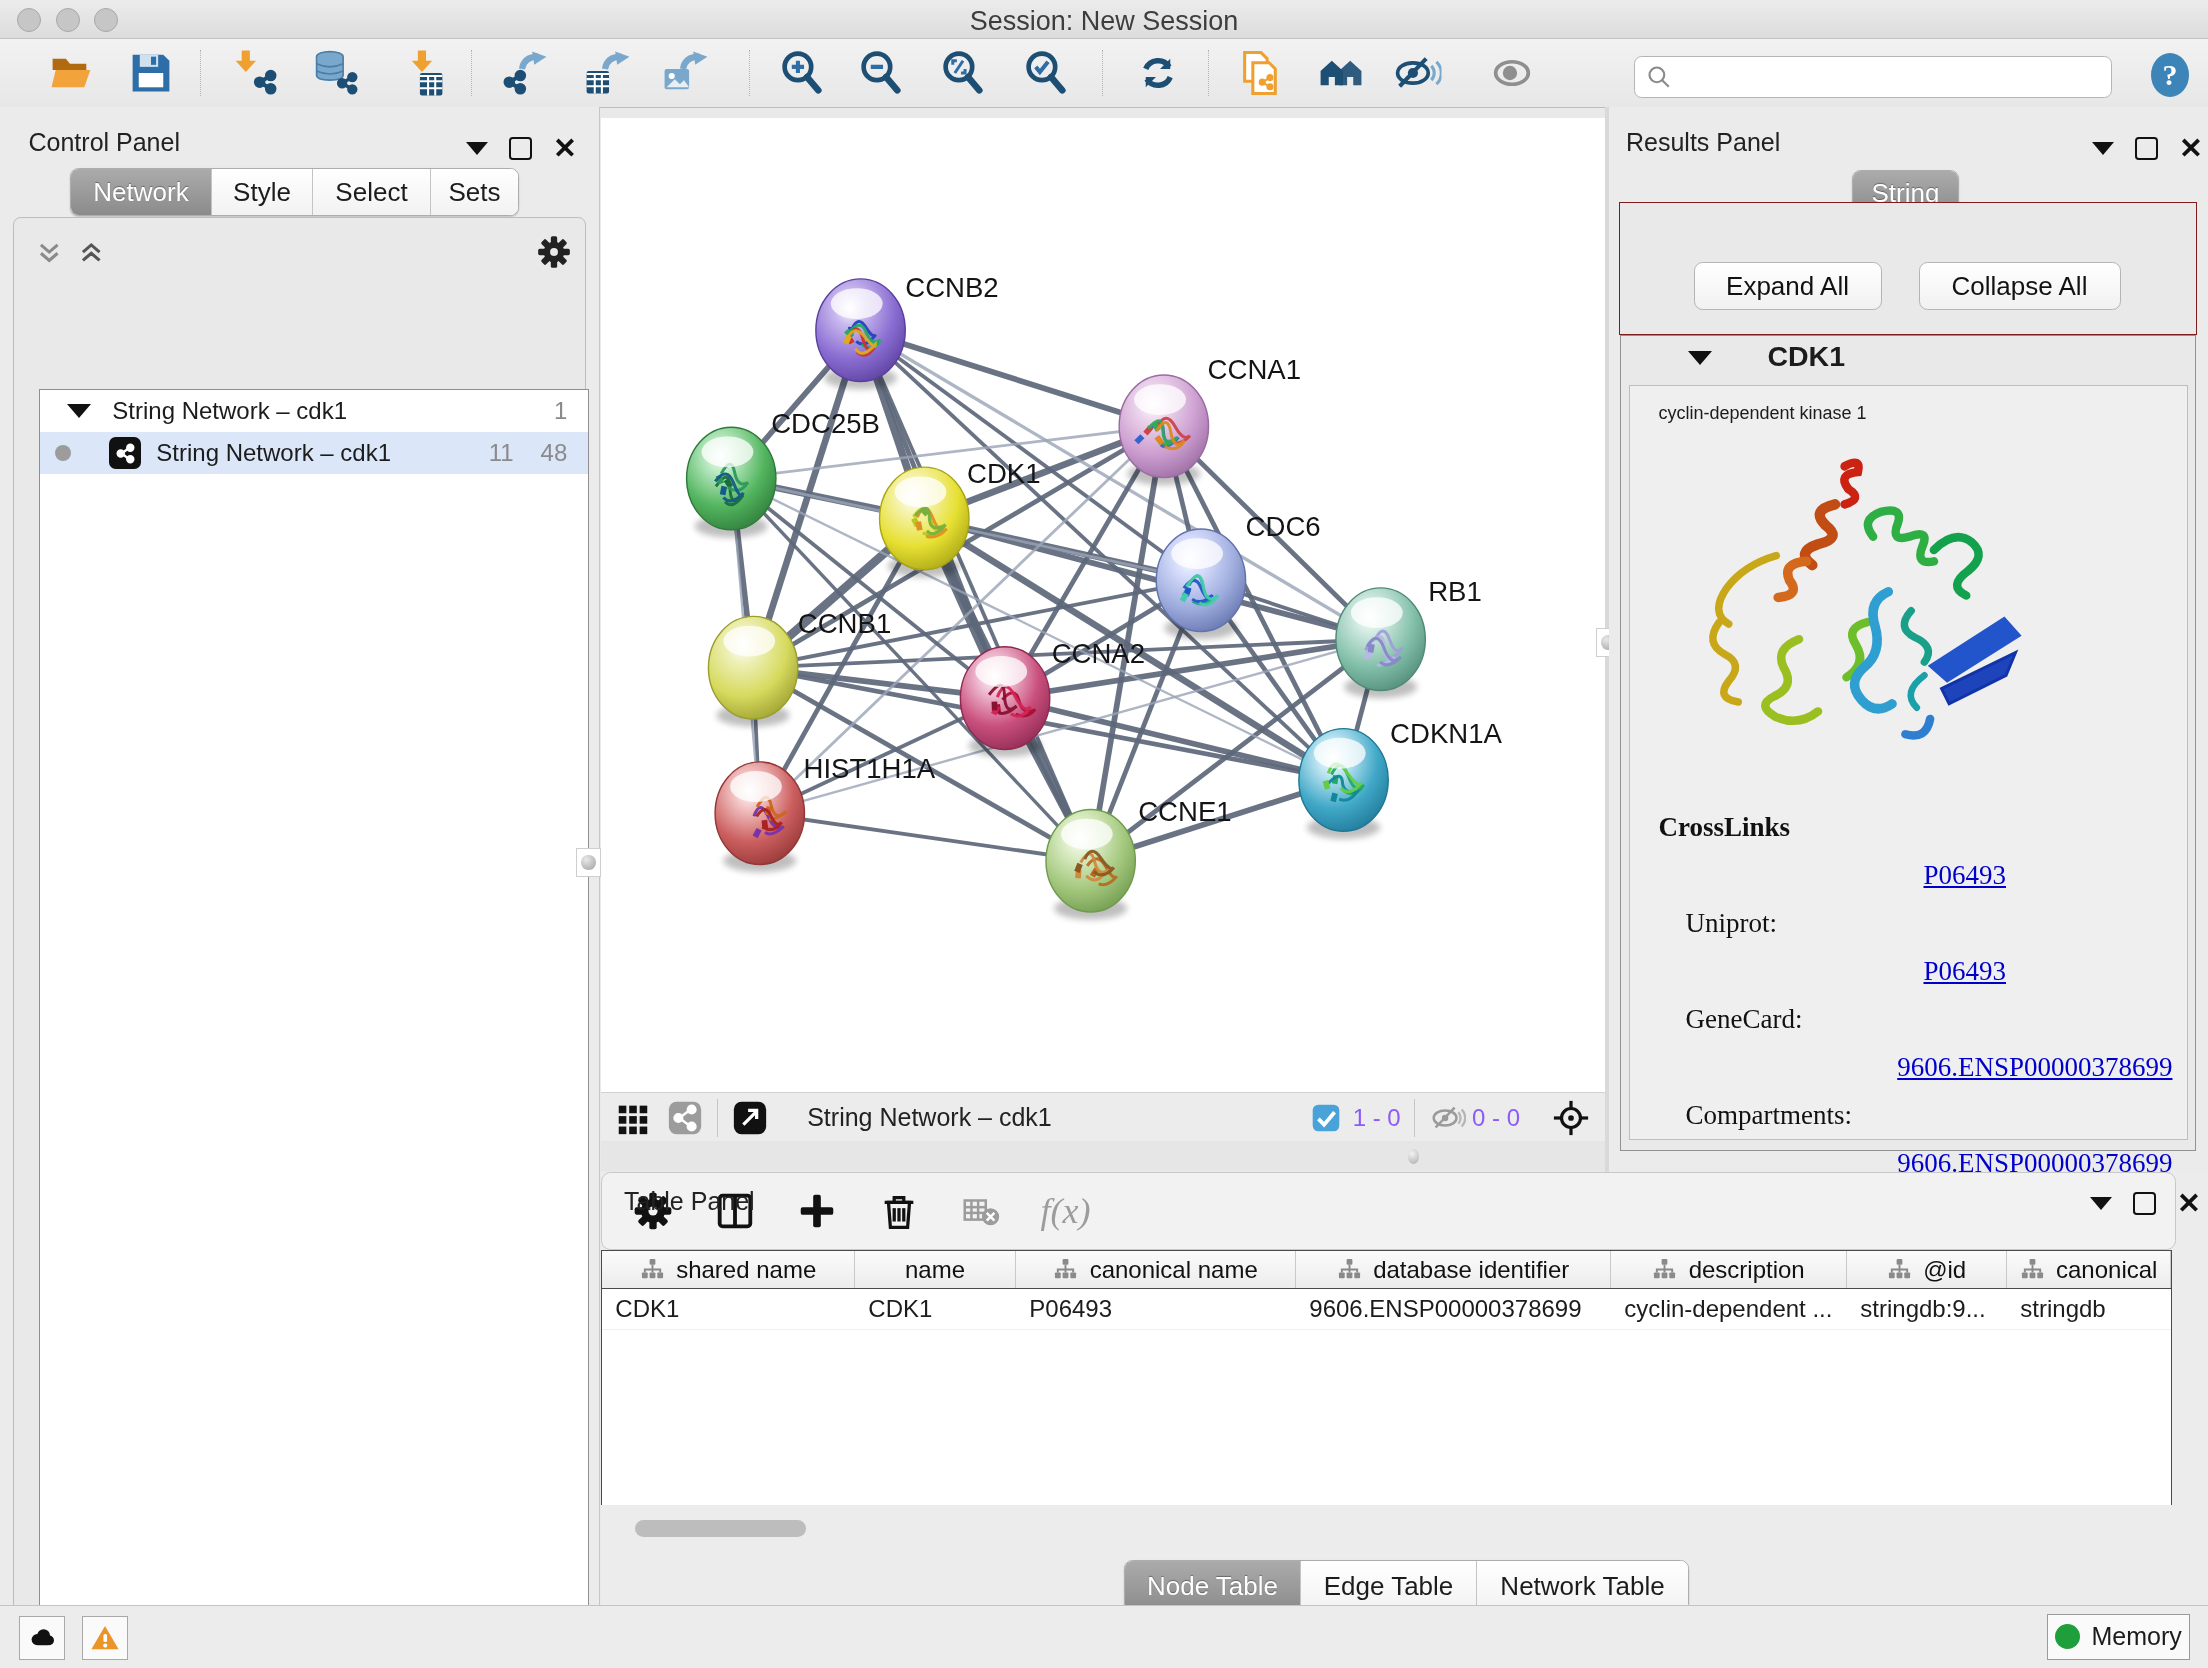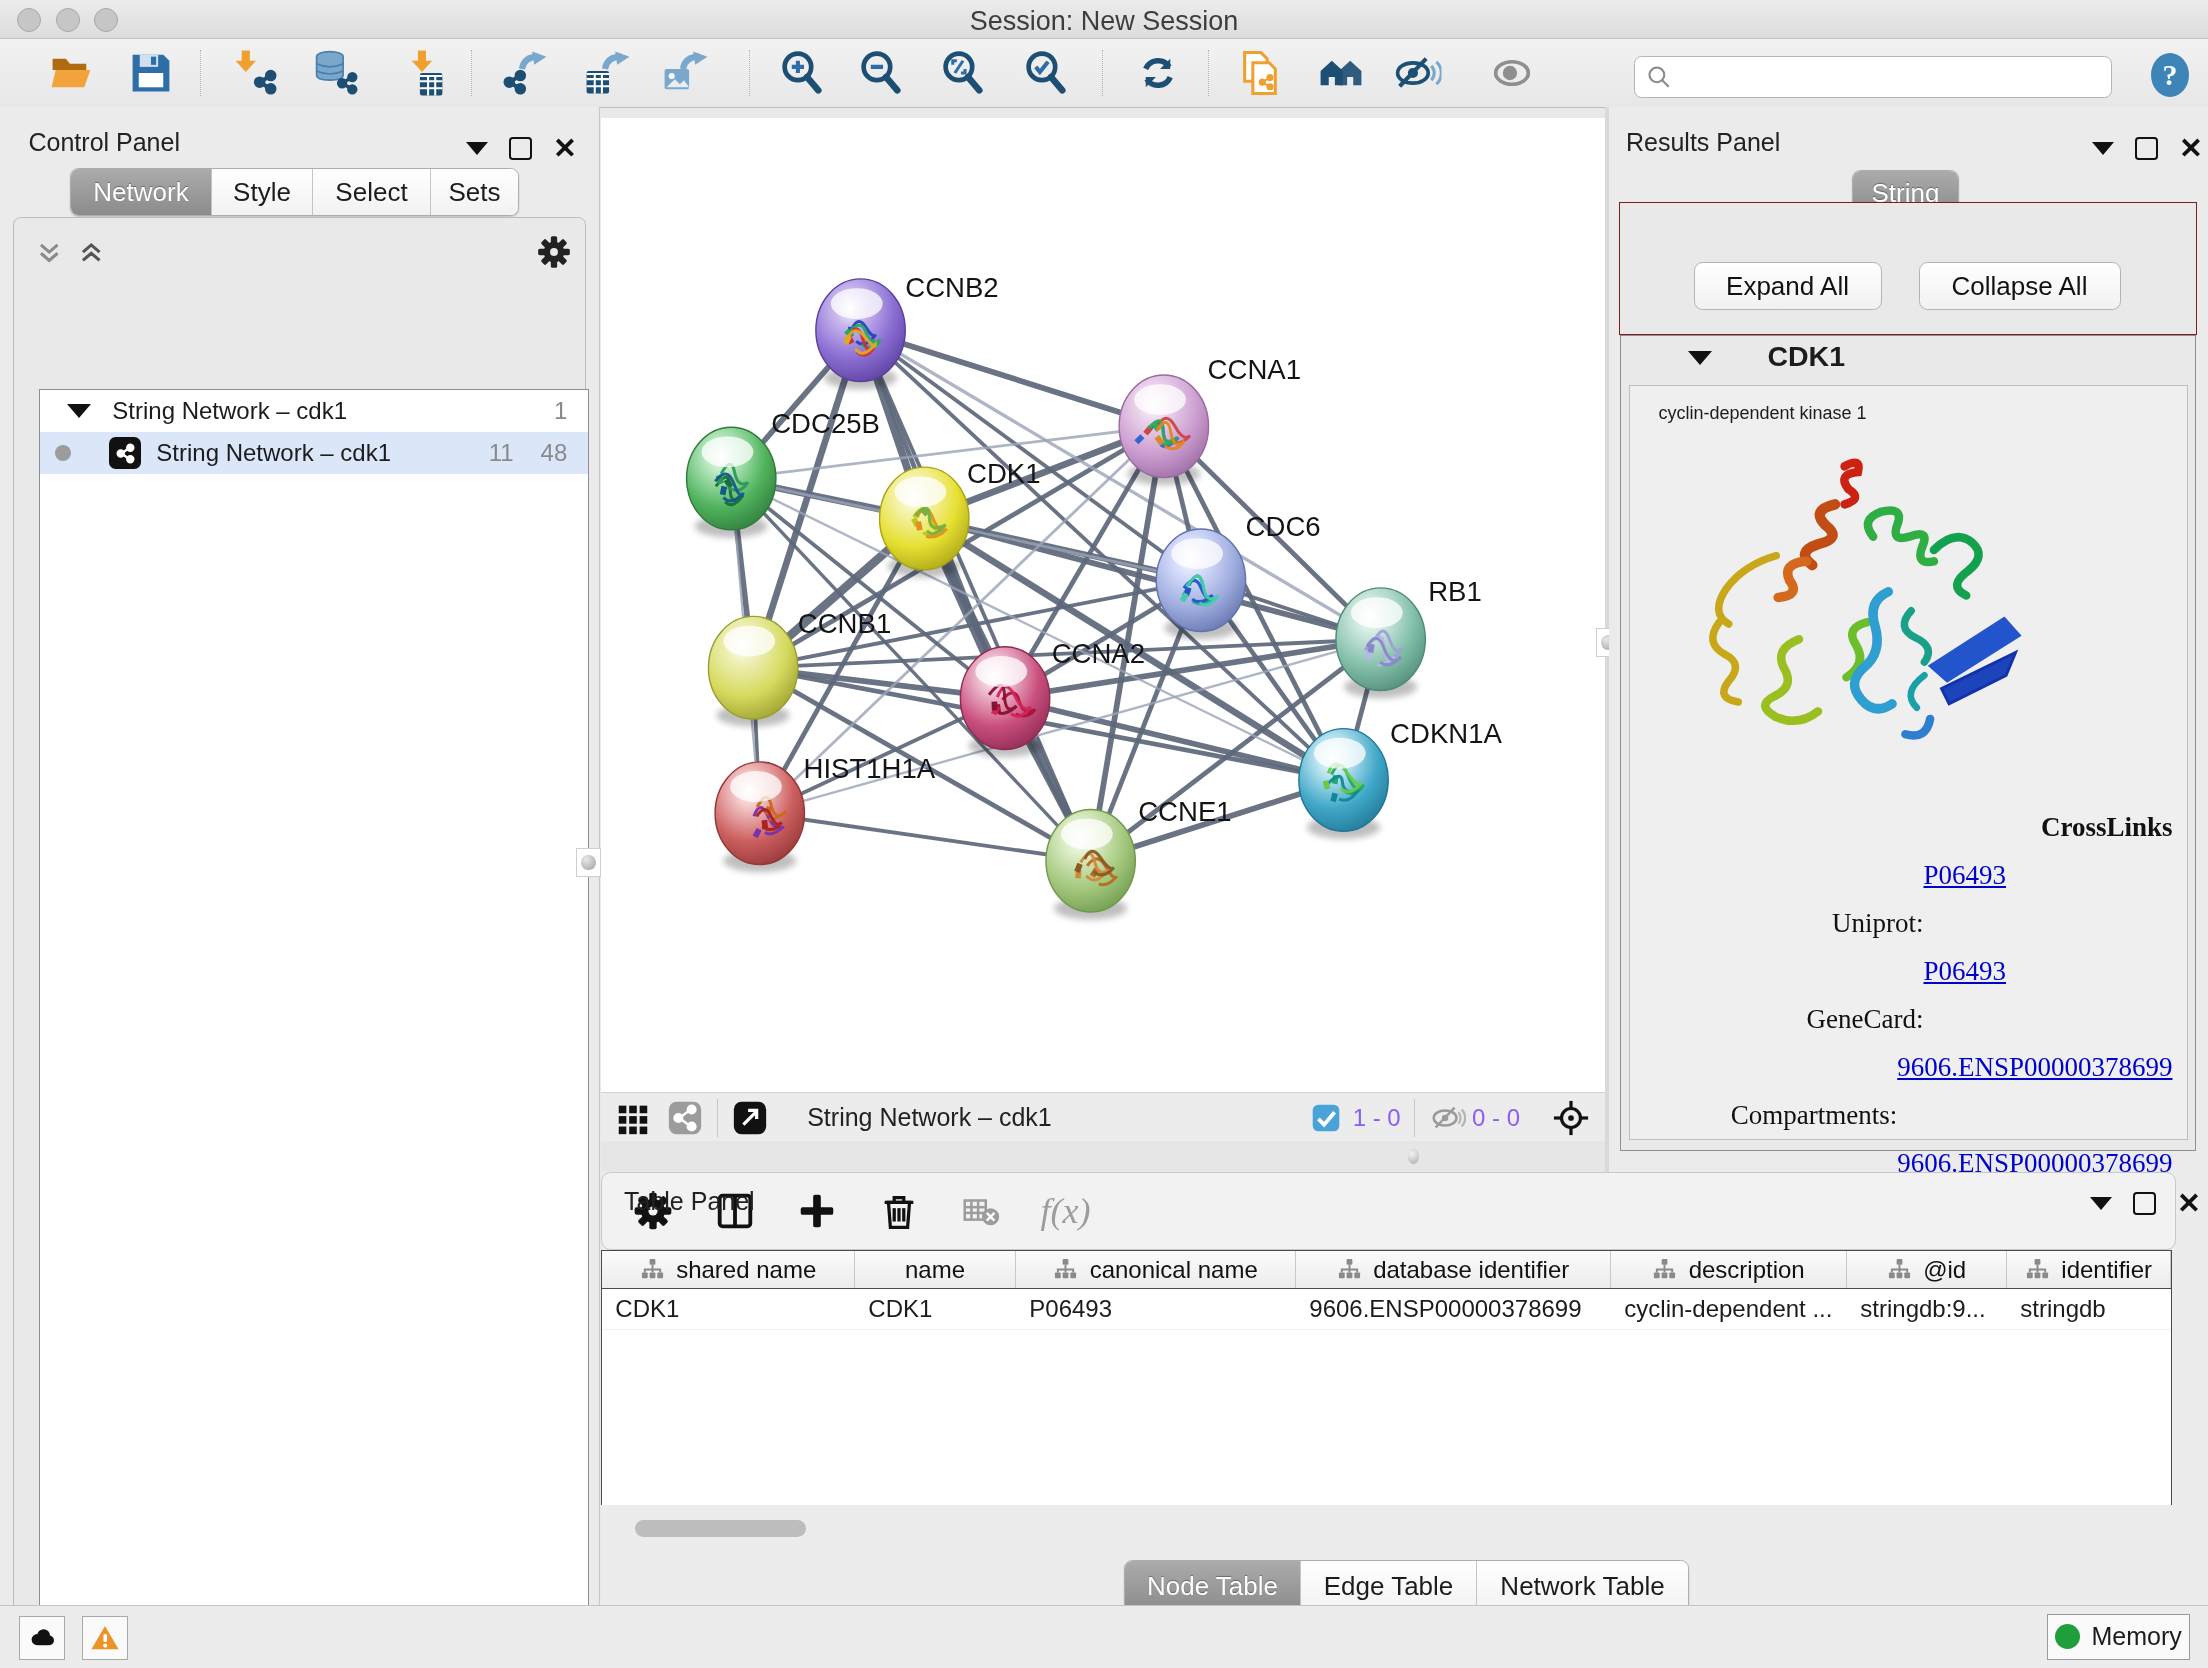"Results Panel" #resultspanel { text-align: right -> none }
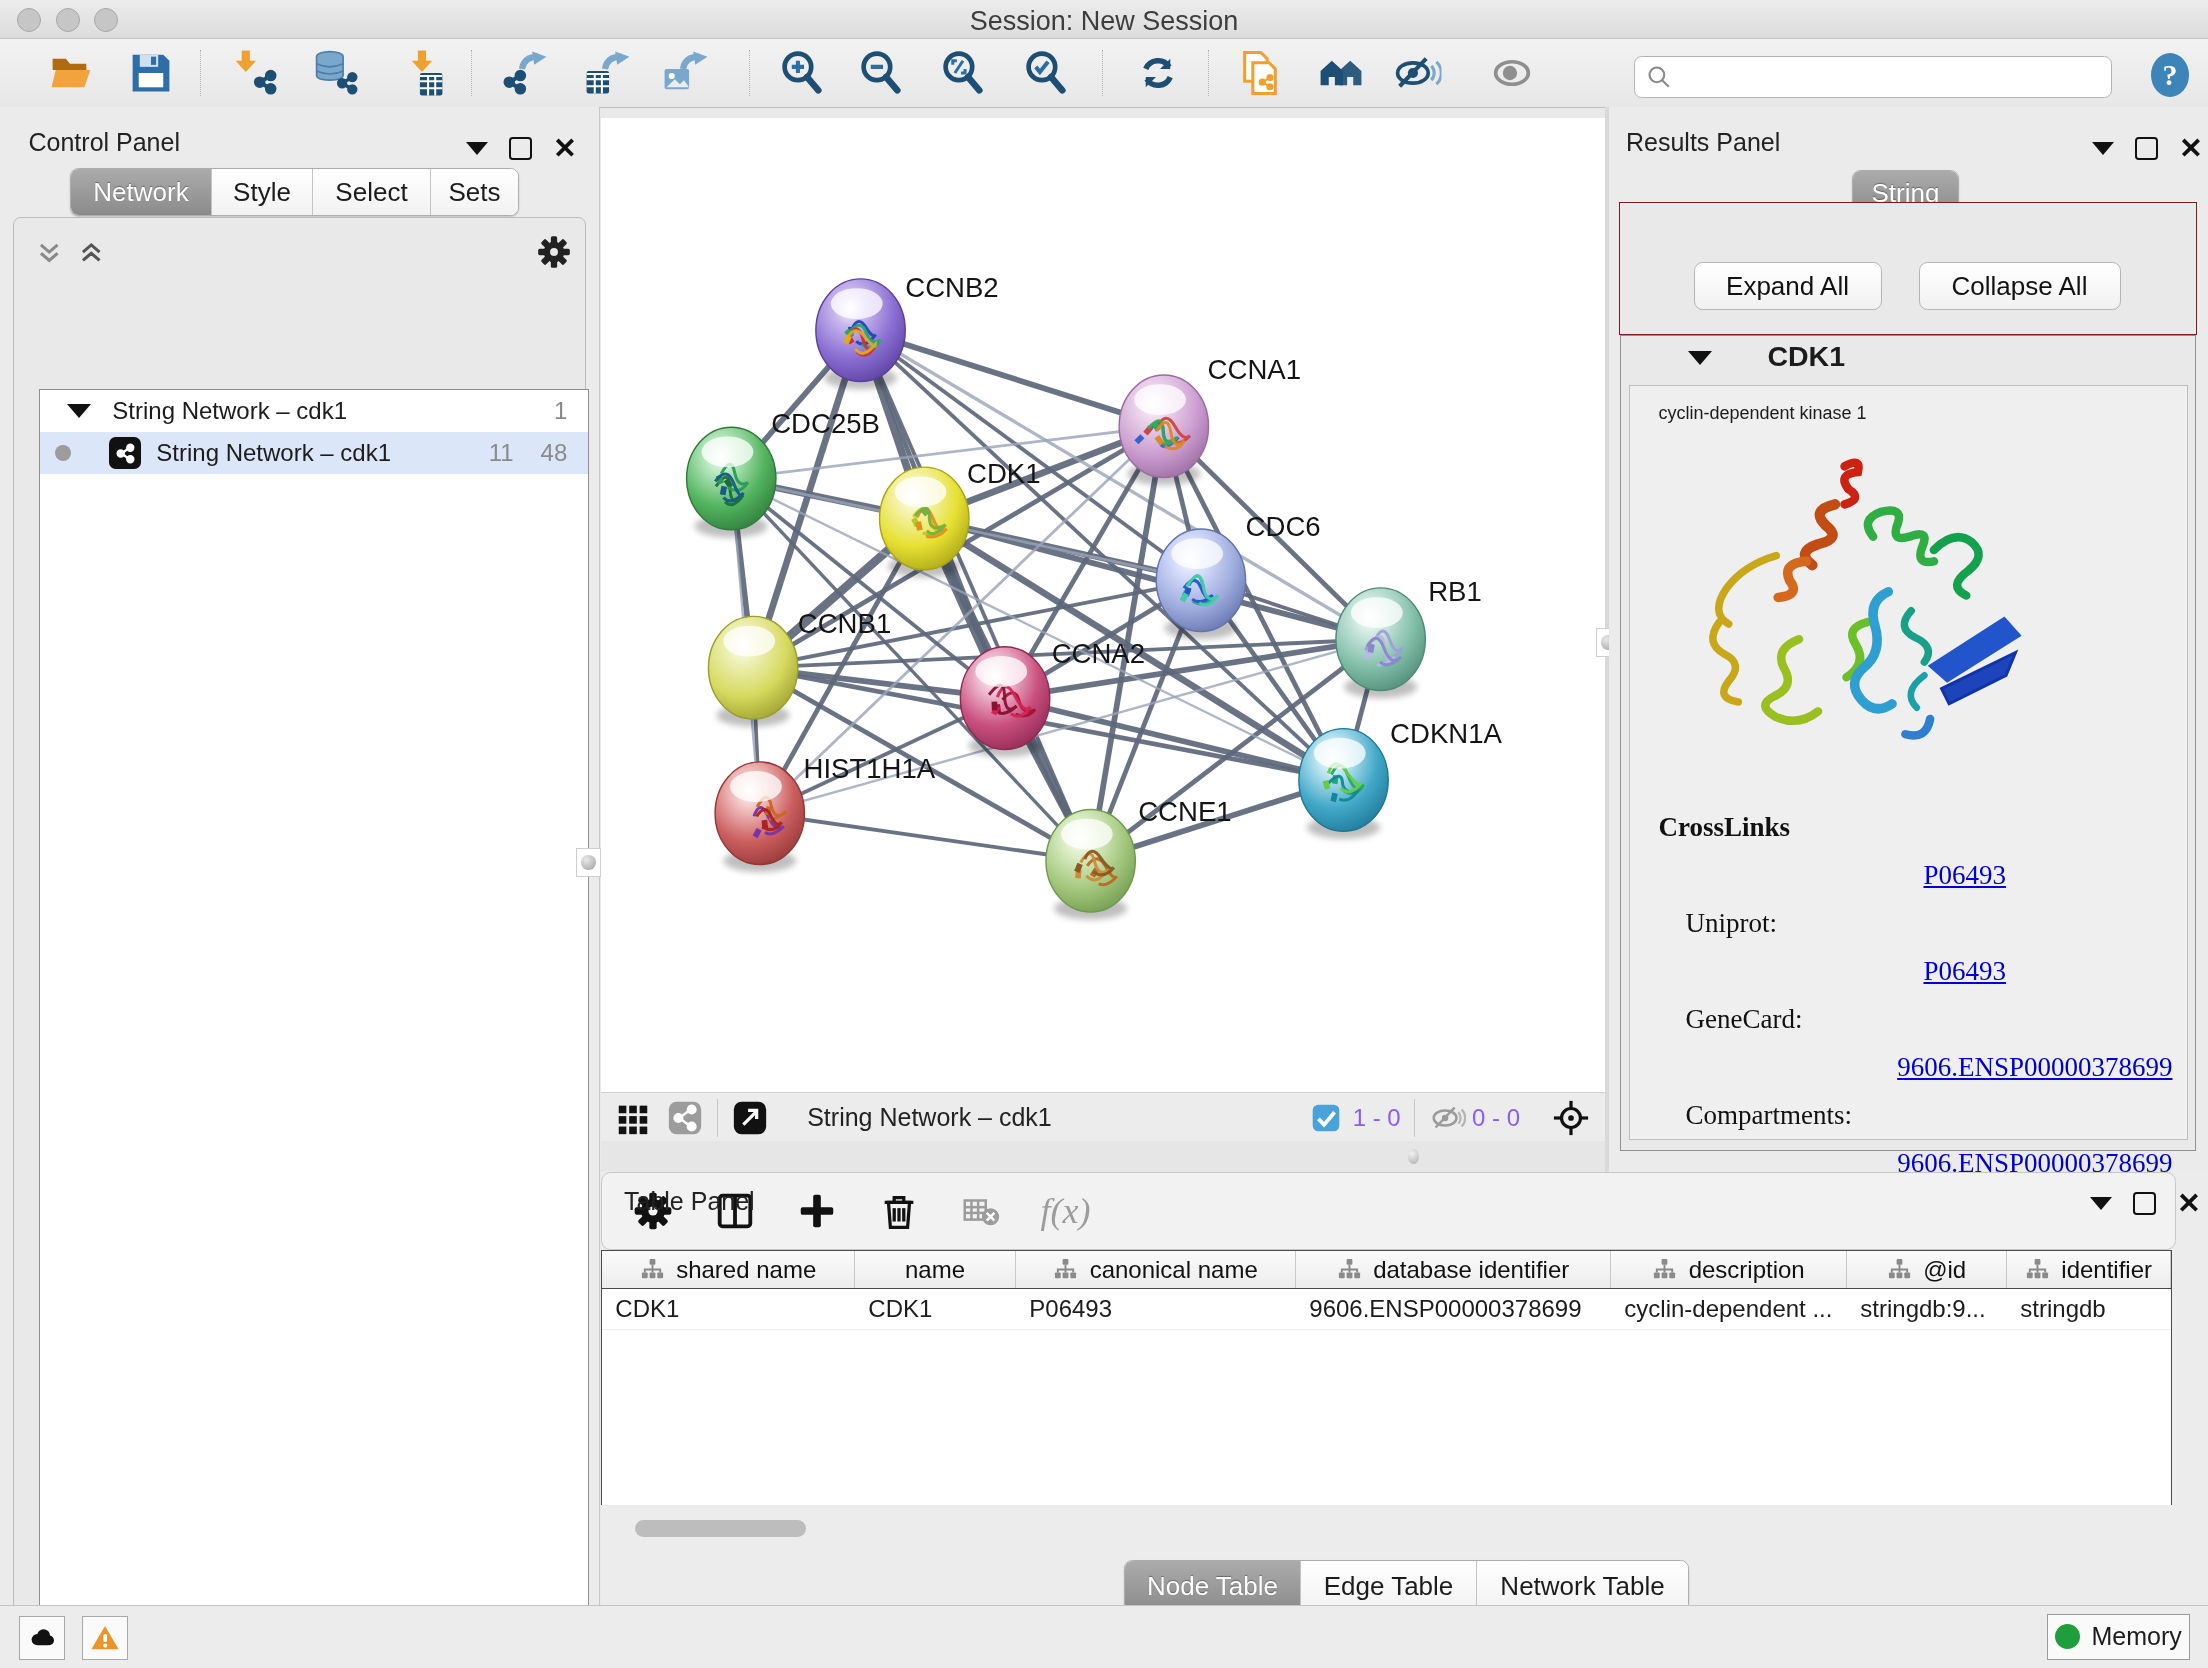"identifier" span { text: identifier -> canonical }
